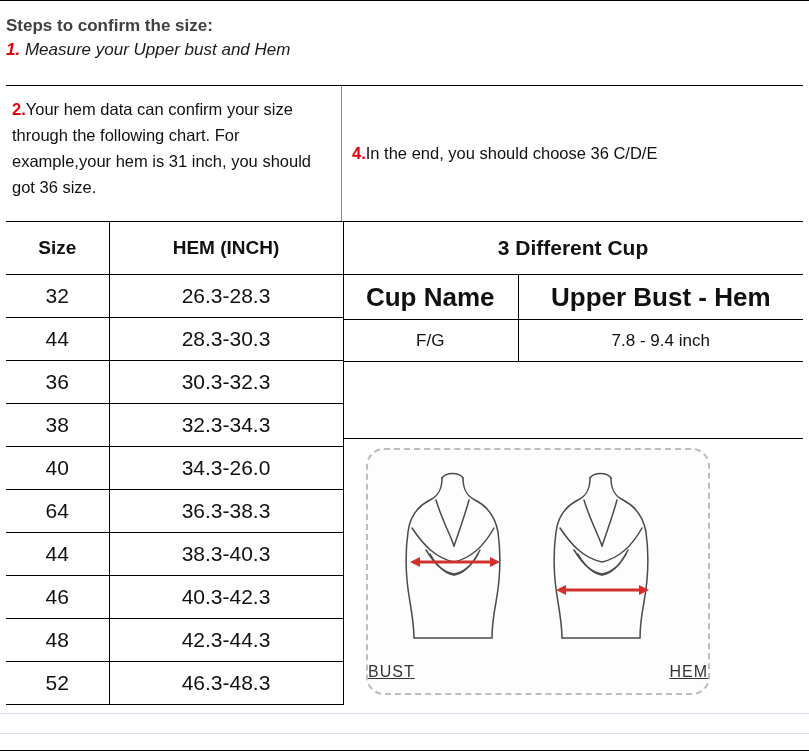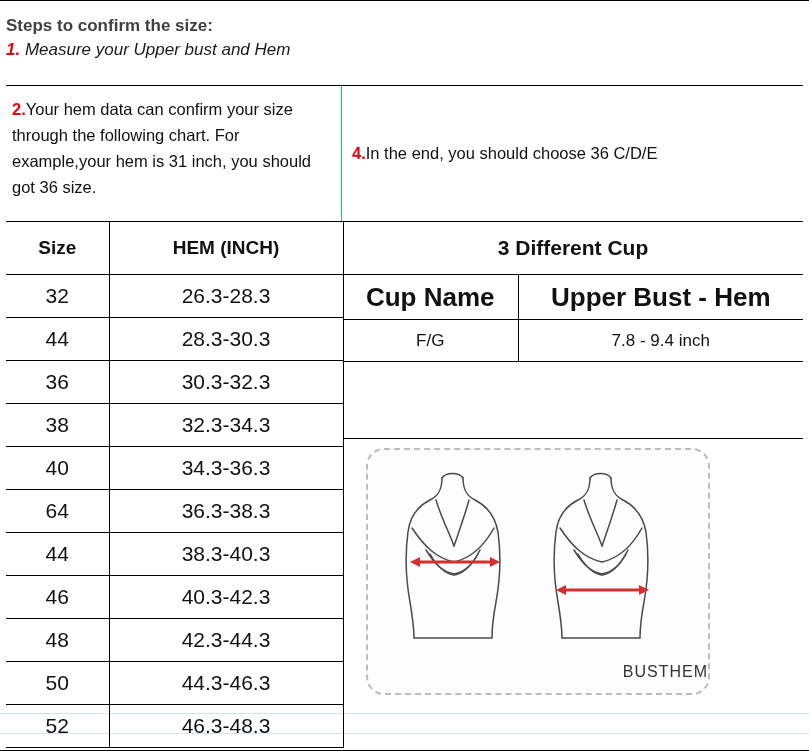"34.3-36.3" td { text: 34.3-36.3 -> 34.3-26.0 }
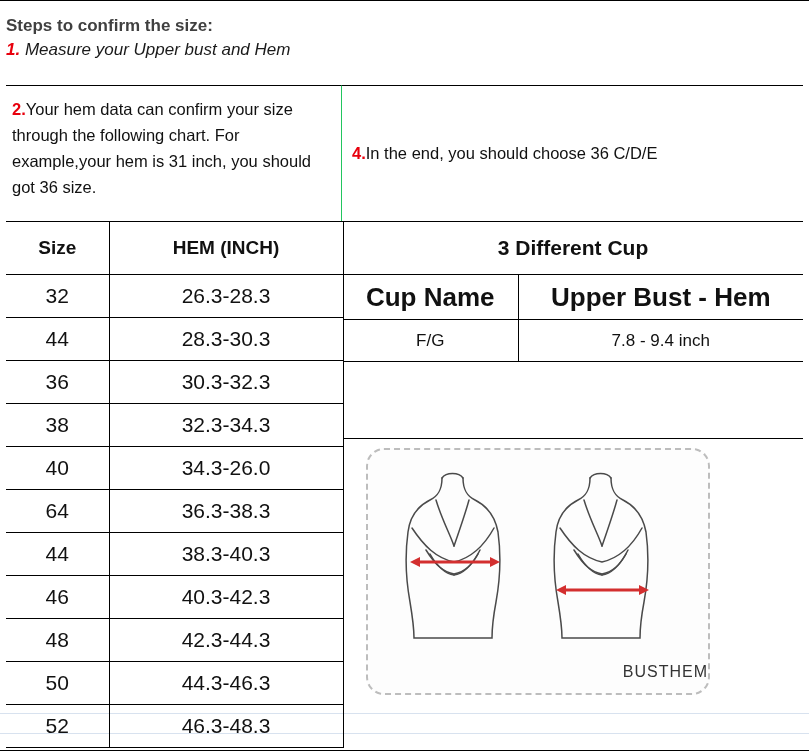"50" tr { html: <tr> <td>50</td> <td>44.3-46.3</td> </tr> -> none }
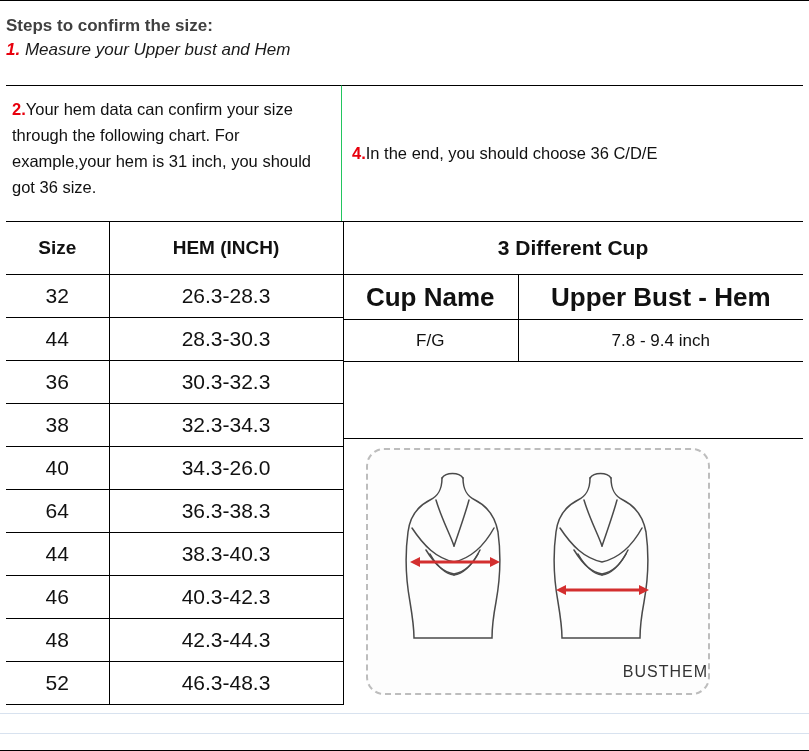"BUST" .illus-caption { justify-content: flex-end -> space-between; text-decoration: none -> underline }
